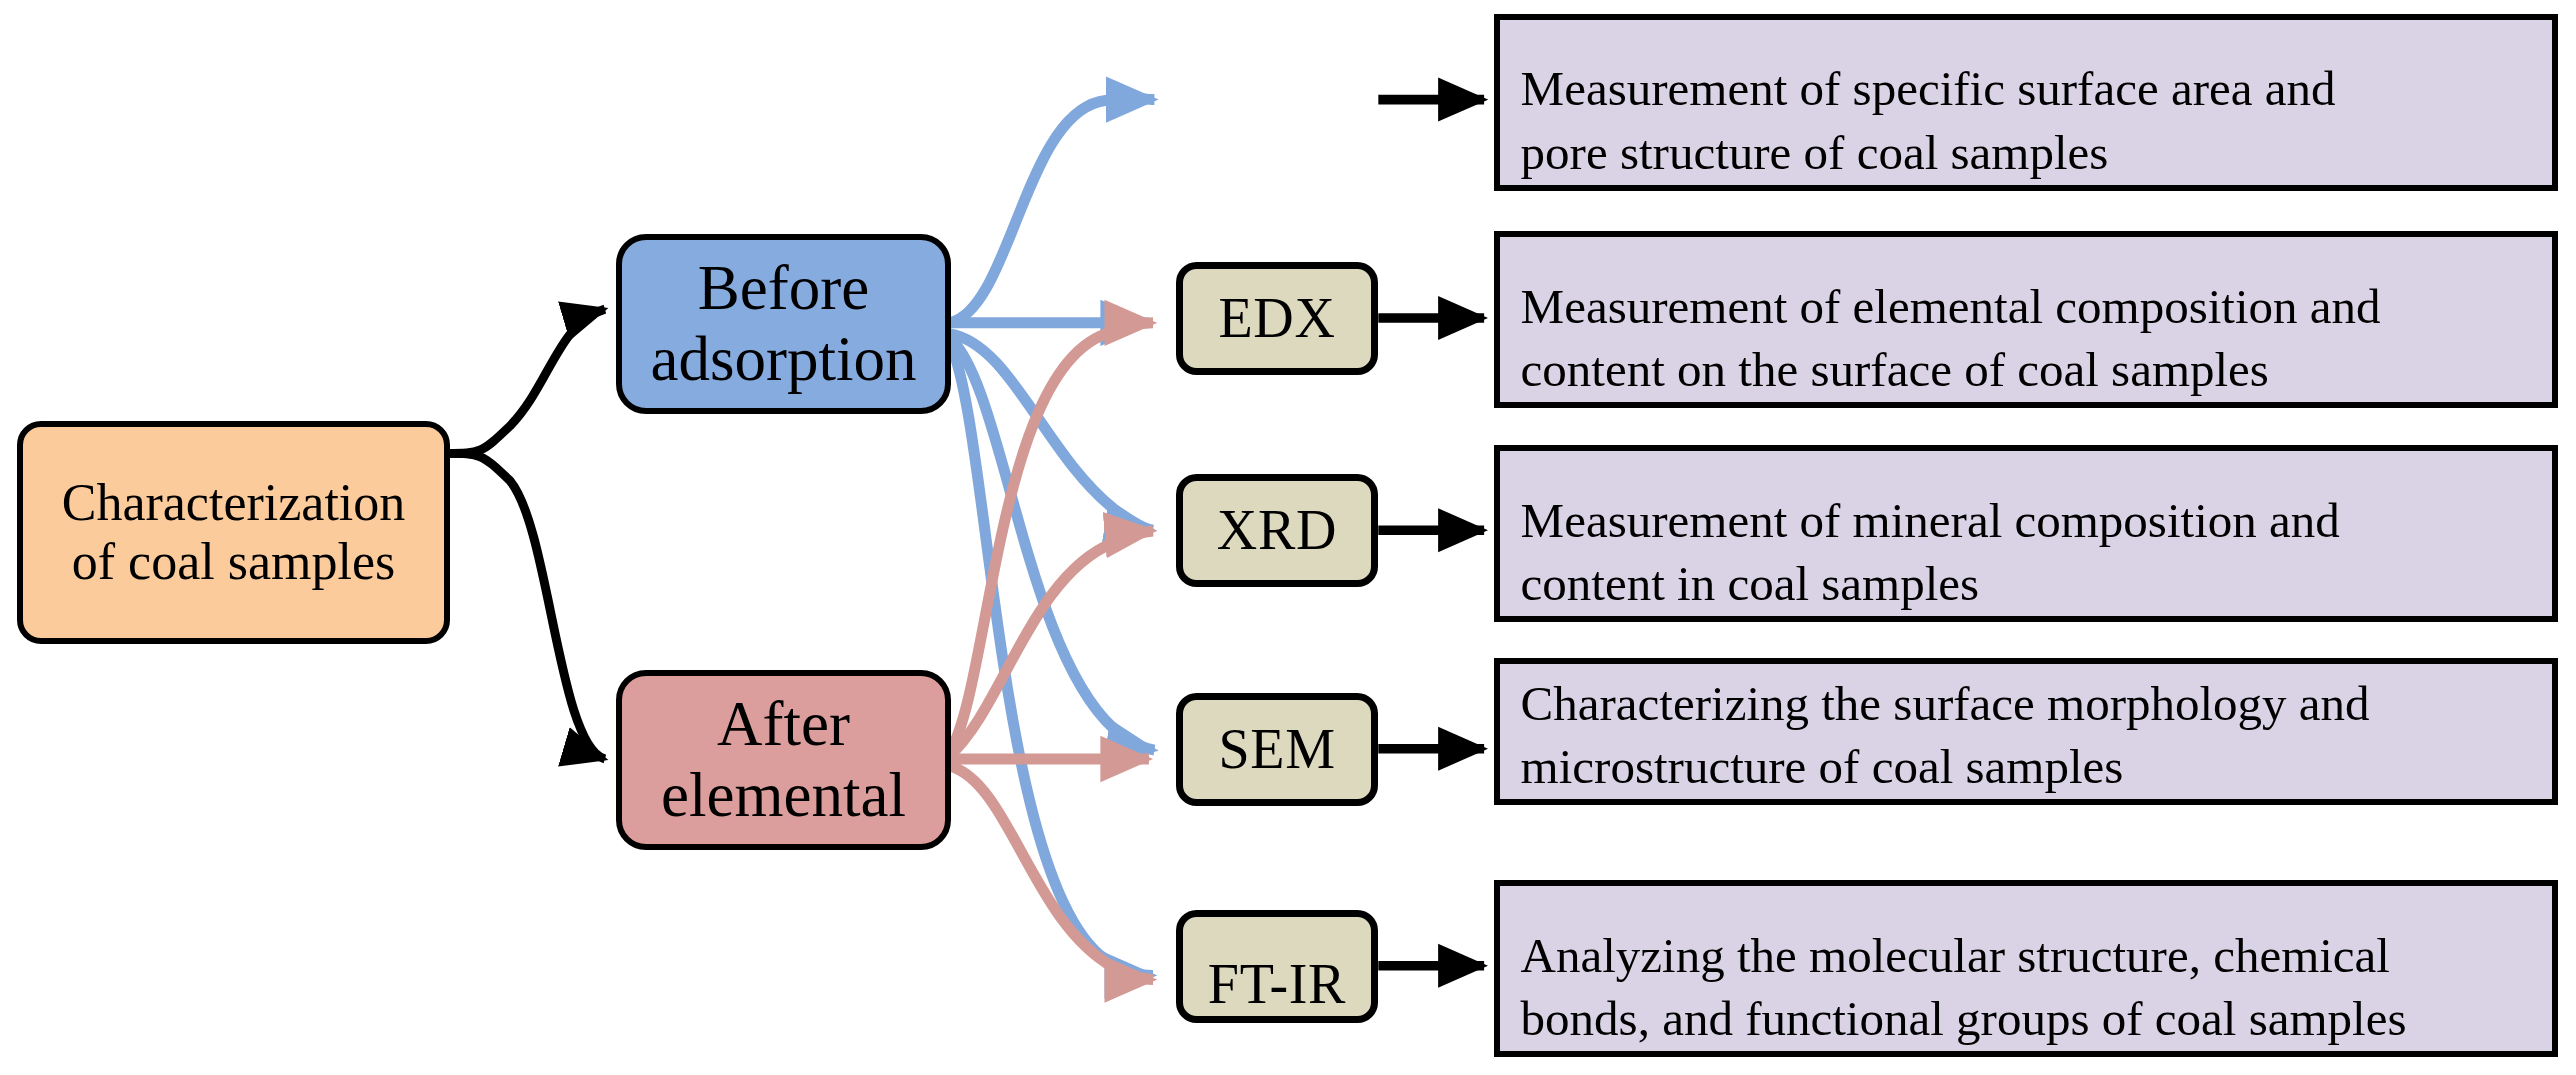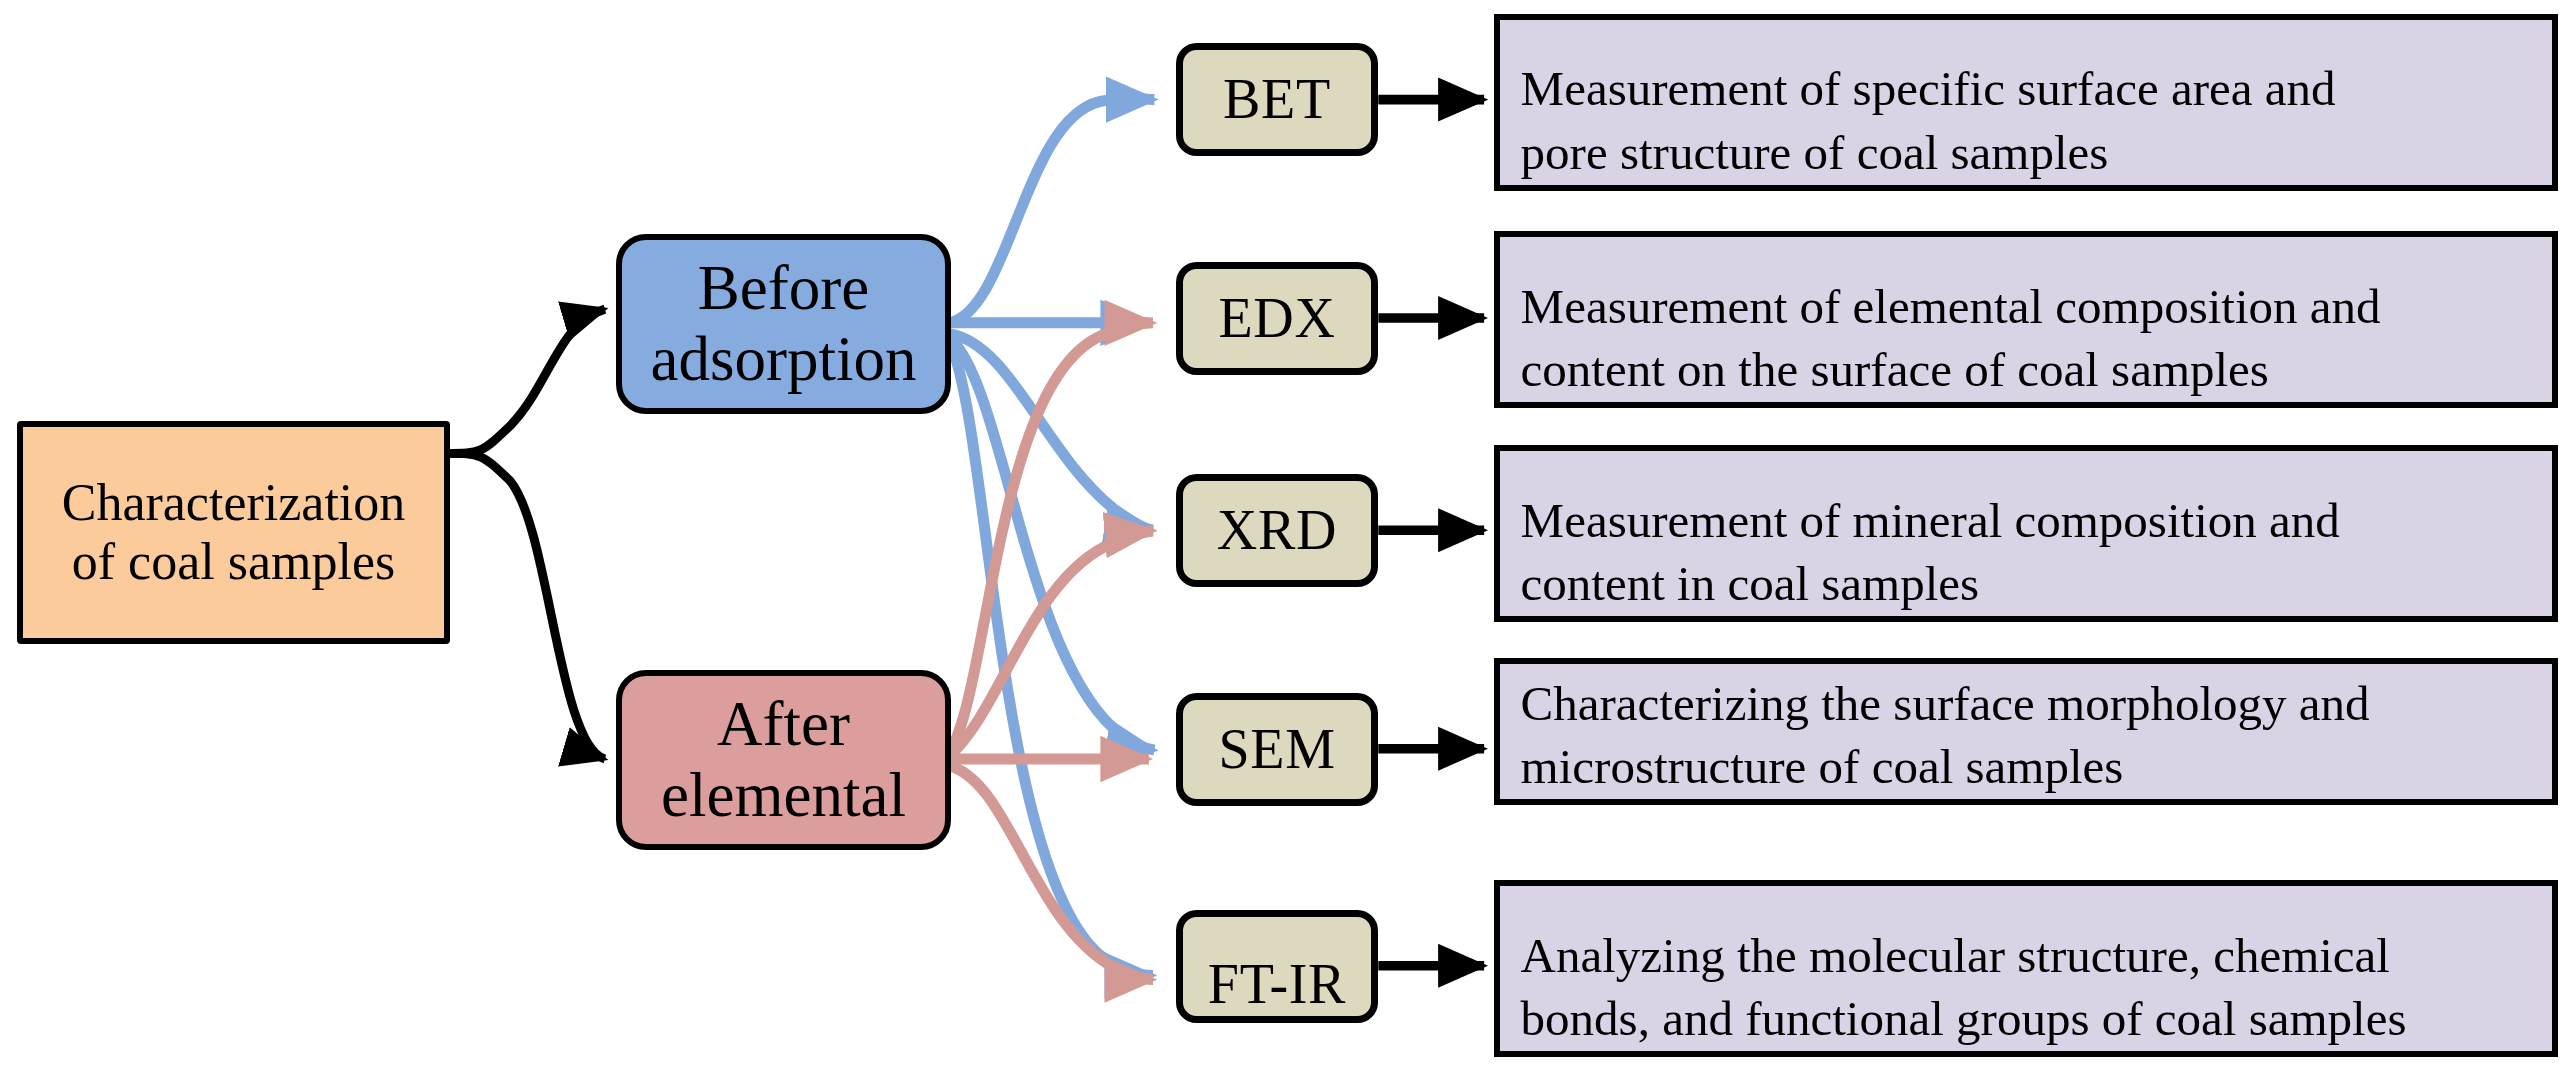"BET" div.node { html: <div> <span>BET</span> </div> -> none }
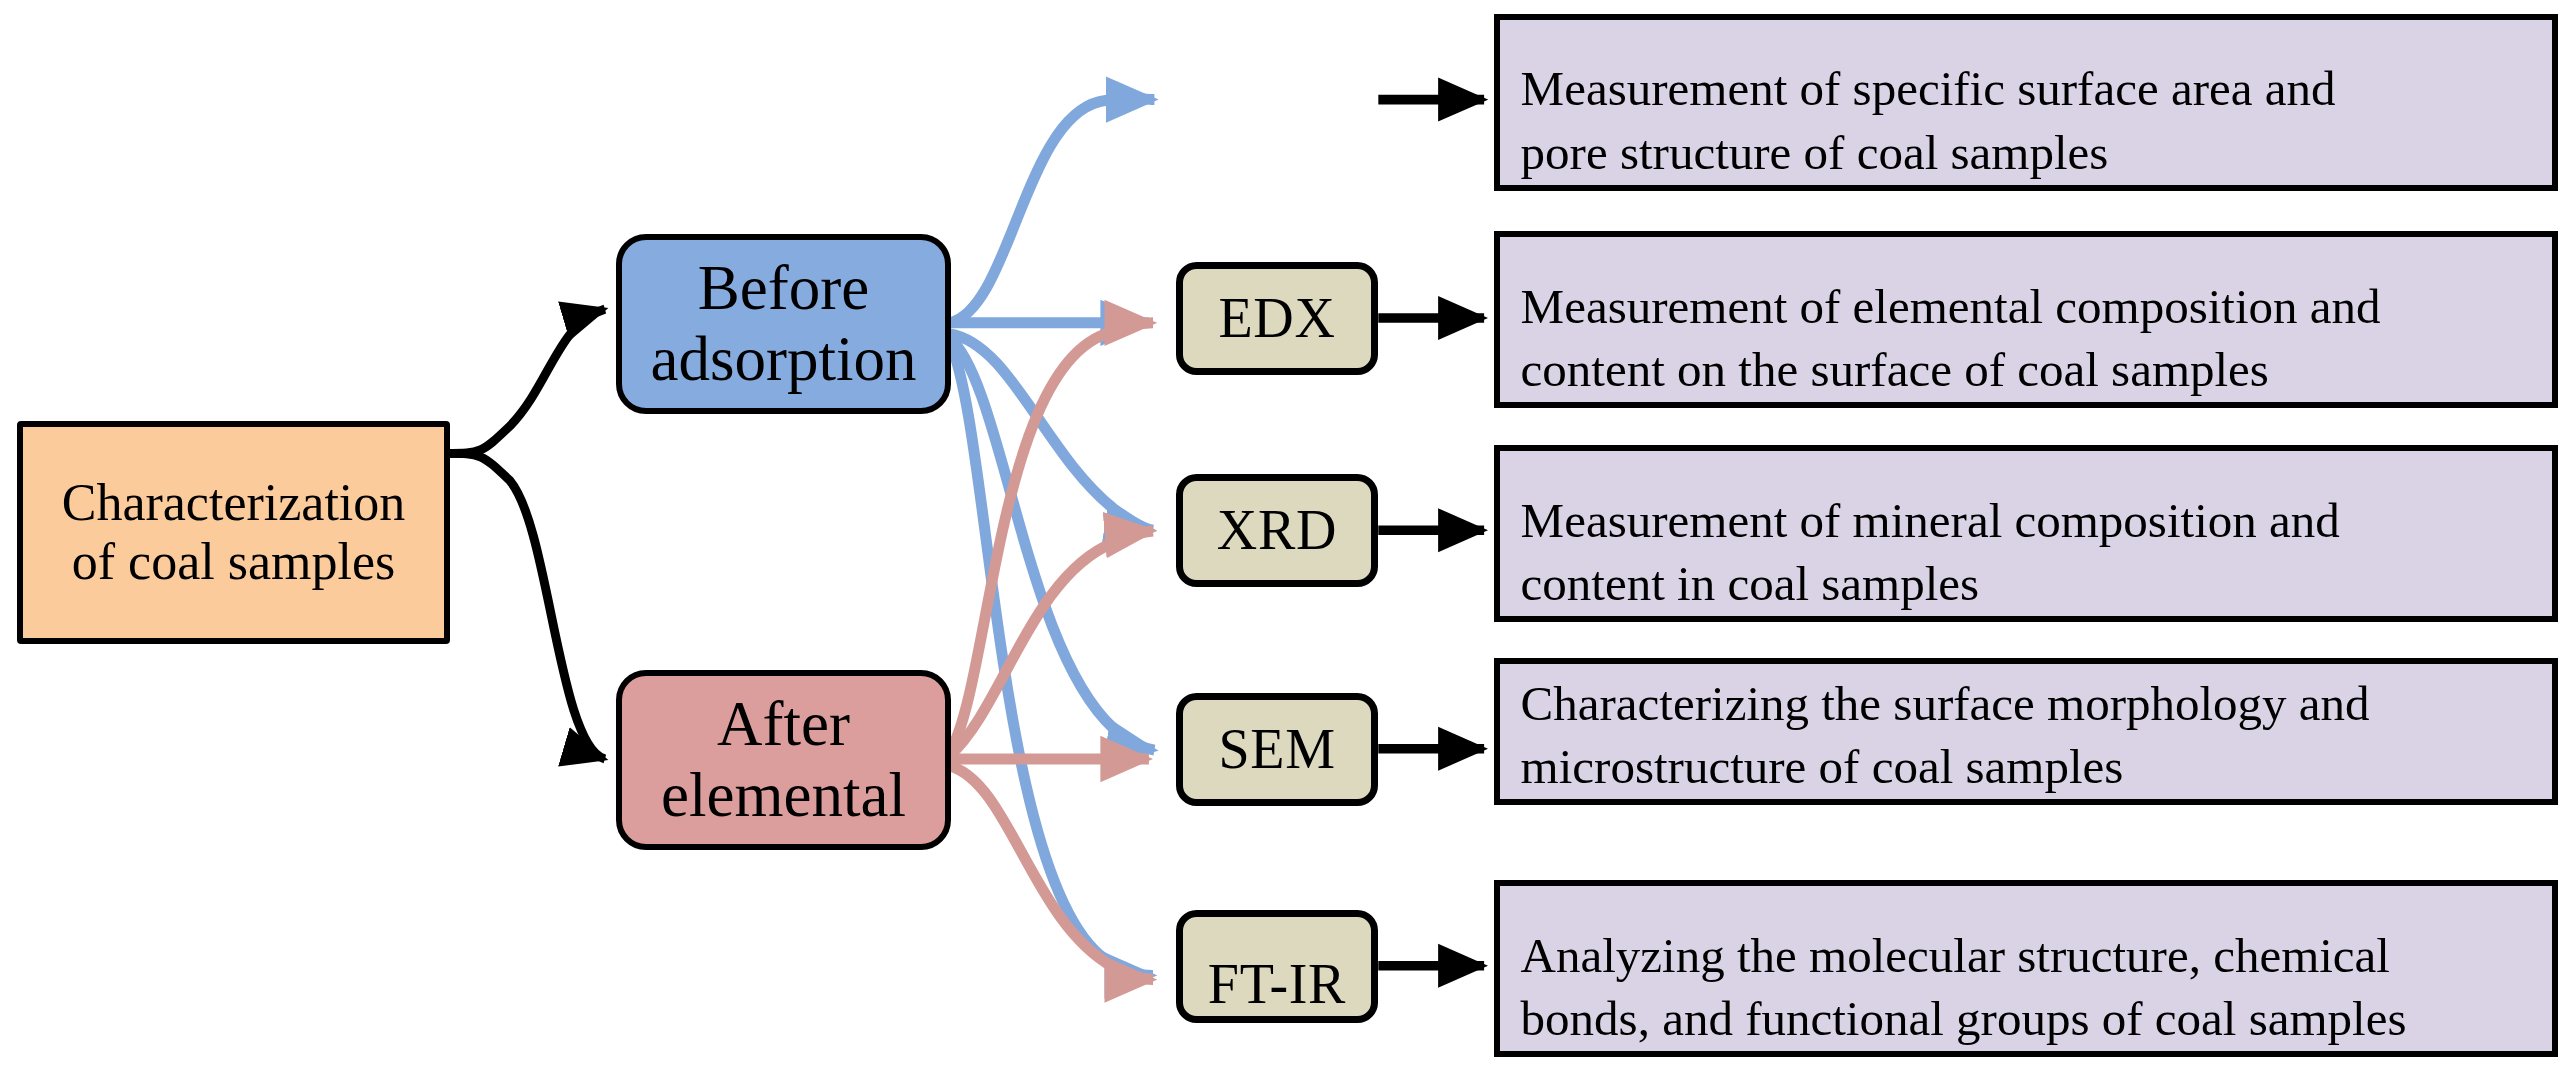"Characterization" .node-root { border-radius: 4px -> 24px }
